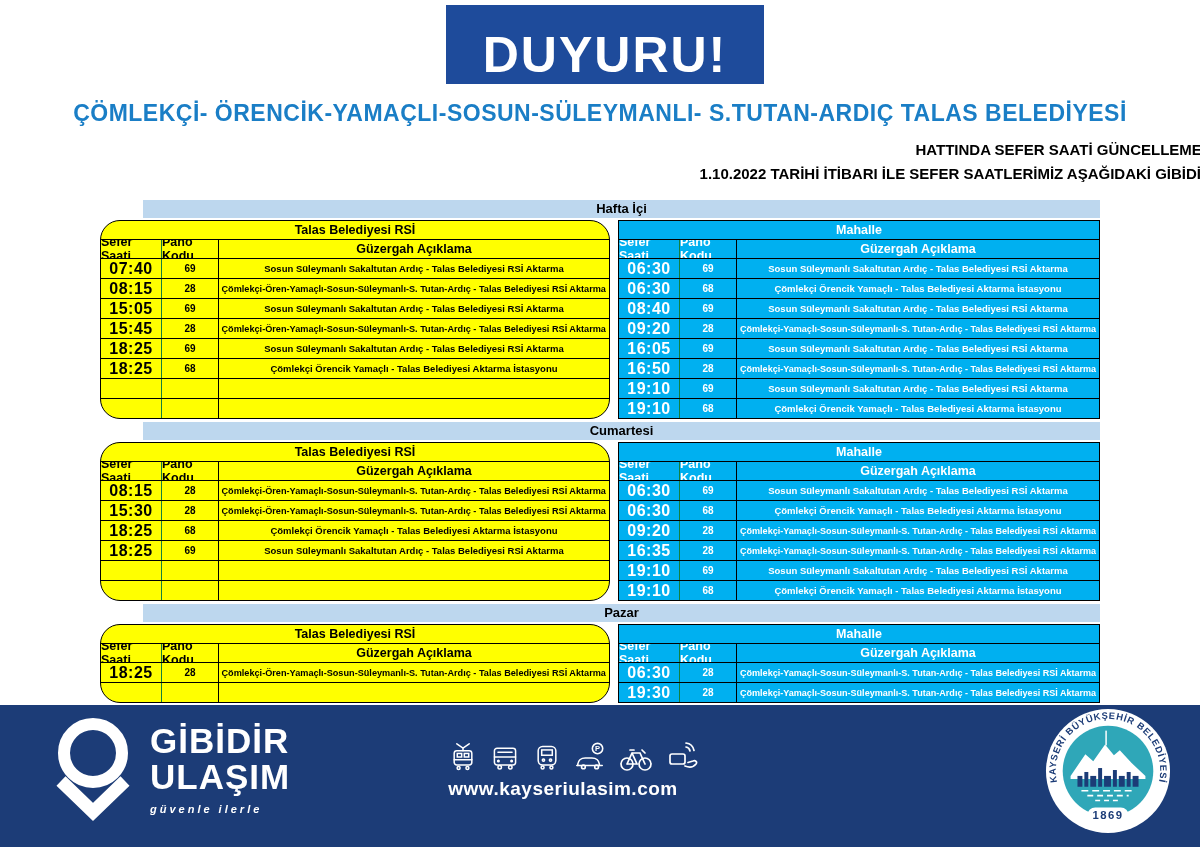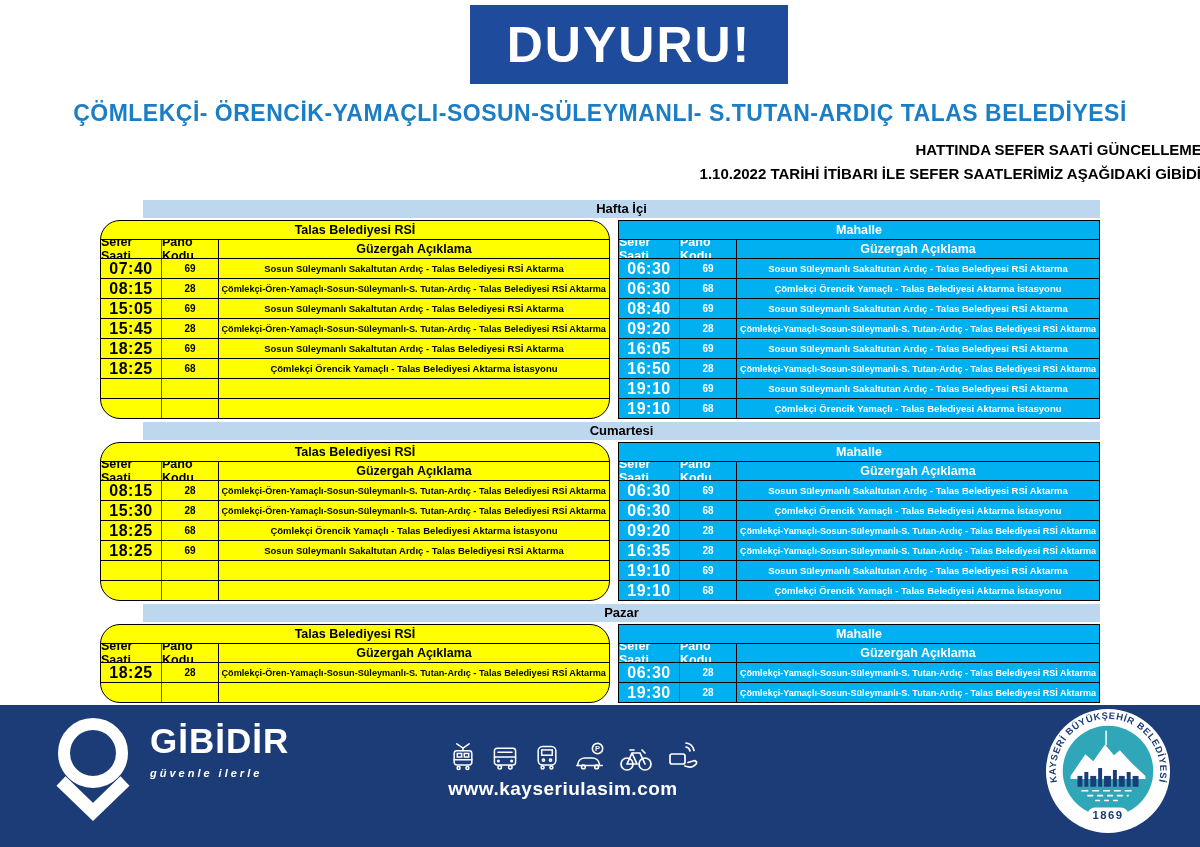"DUYURU!" .banner { align-items: center -> flex-end; margin-left: 24px -> none }
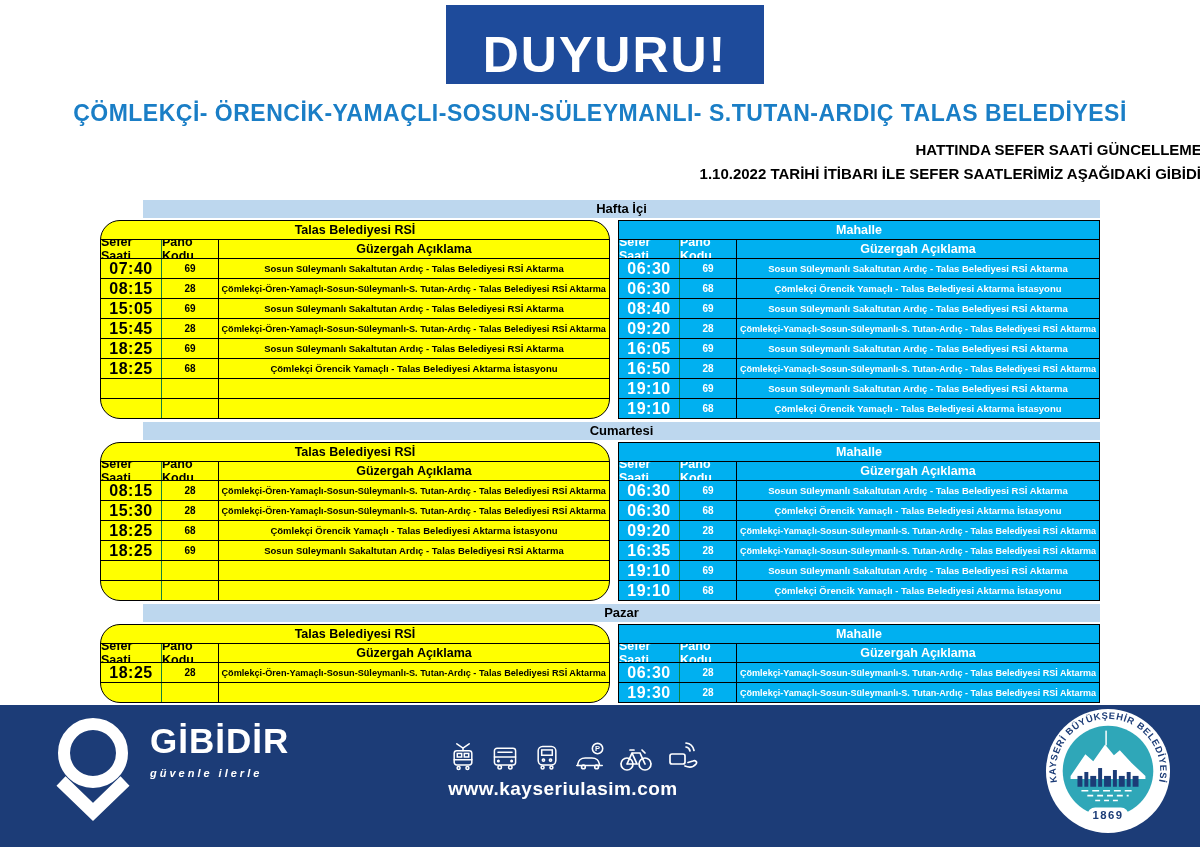"ULAŞIM" div { html: none -> <div>ULAŞIM</div> }
